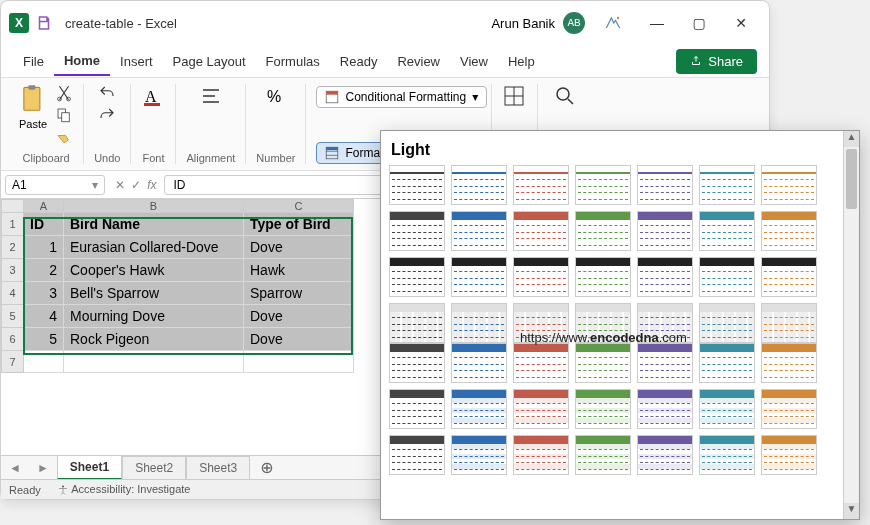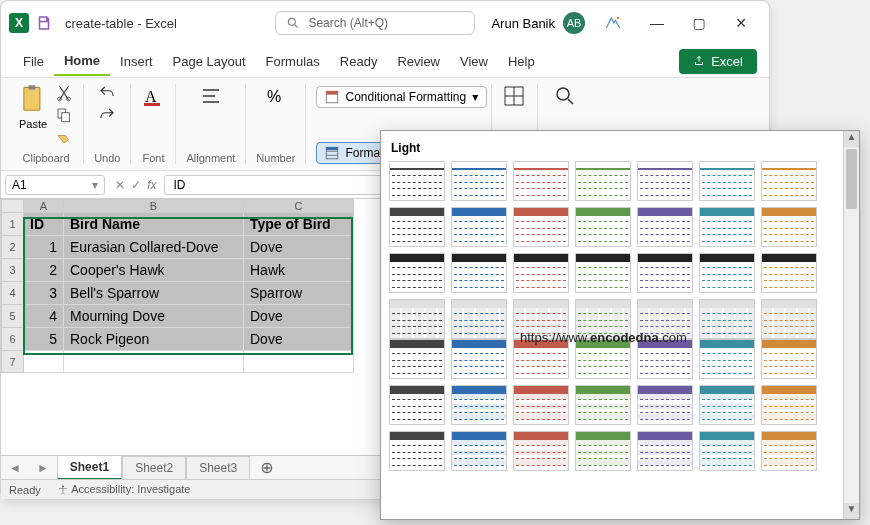"Search (Alt+Q)" div.search { html: <div> <svg> <circle></circle> <line></line> </svg> <span>Search (Alt+Q)</span> </div> -> none }
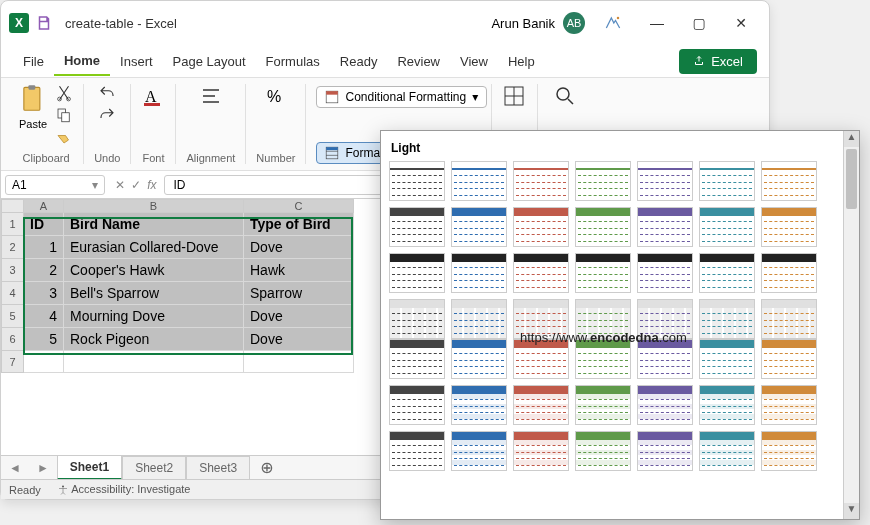"AB" .avatar { font-family: none -> Liberation Mono, monospace }
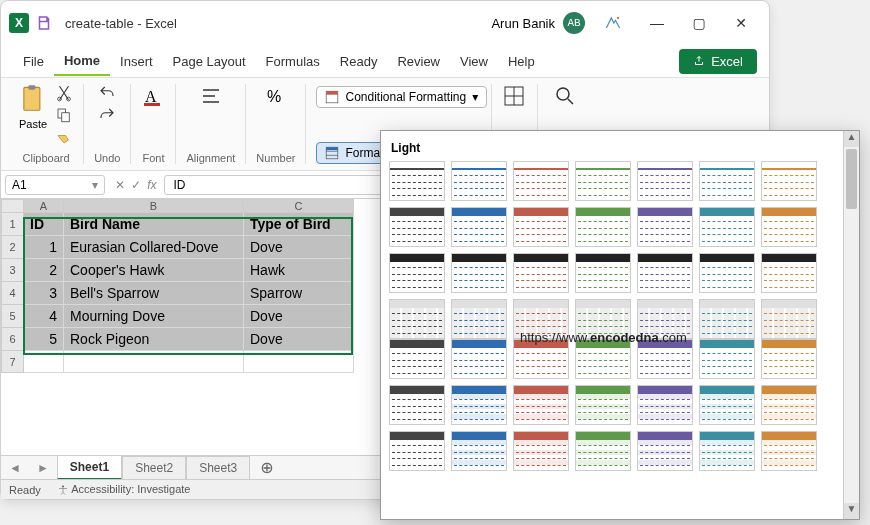"Home" .tabbar .tab.active { border-bottom: 2px solid #84cc16 -> 2px solid #6d28d9 }
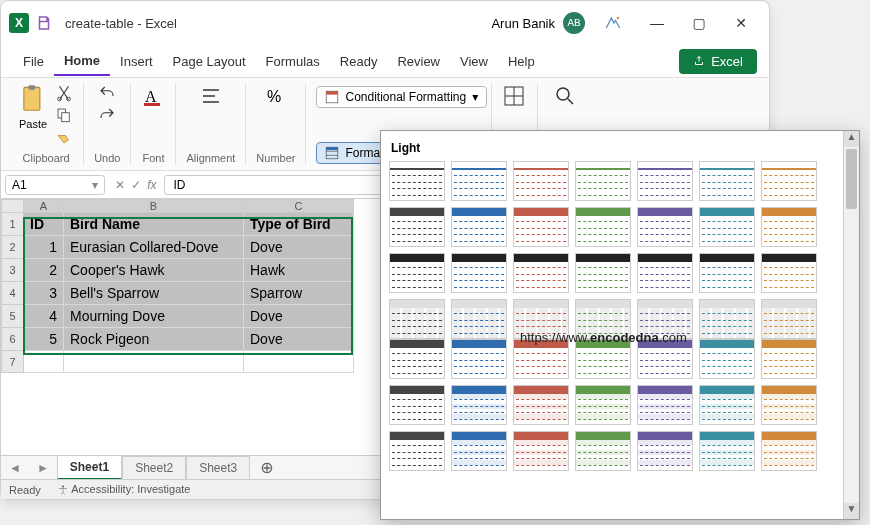"Excel" span { text: Excel -> Share }
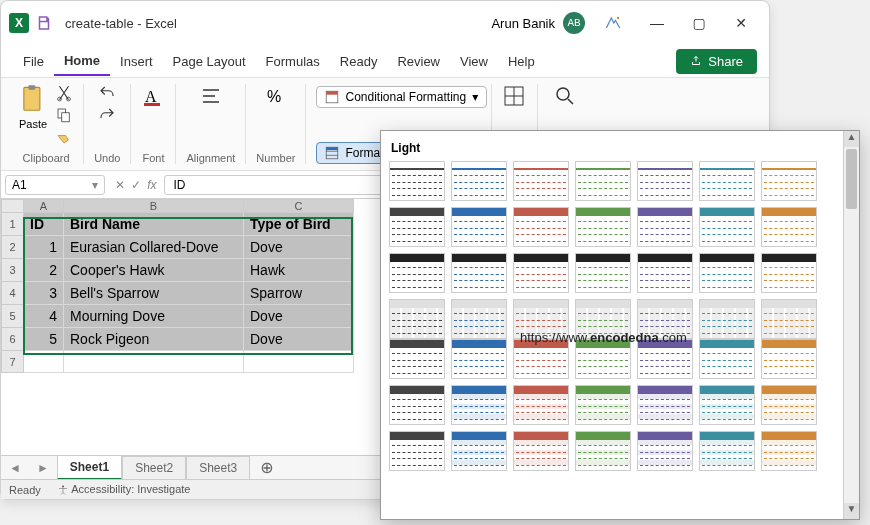"Light" .gallery .section-label { font-size: 12px -> 16px }
